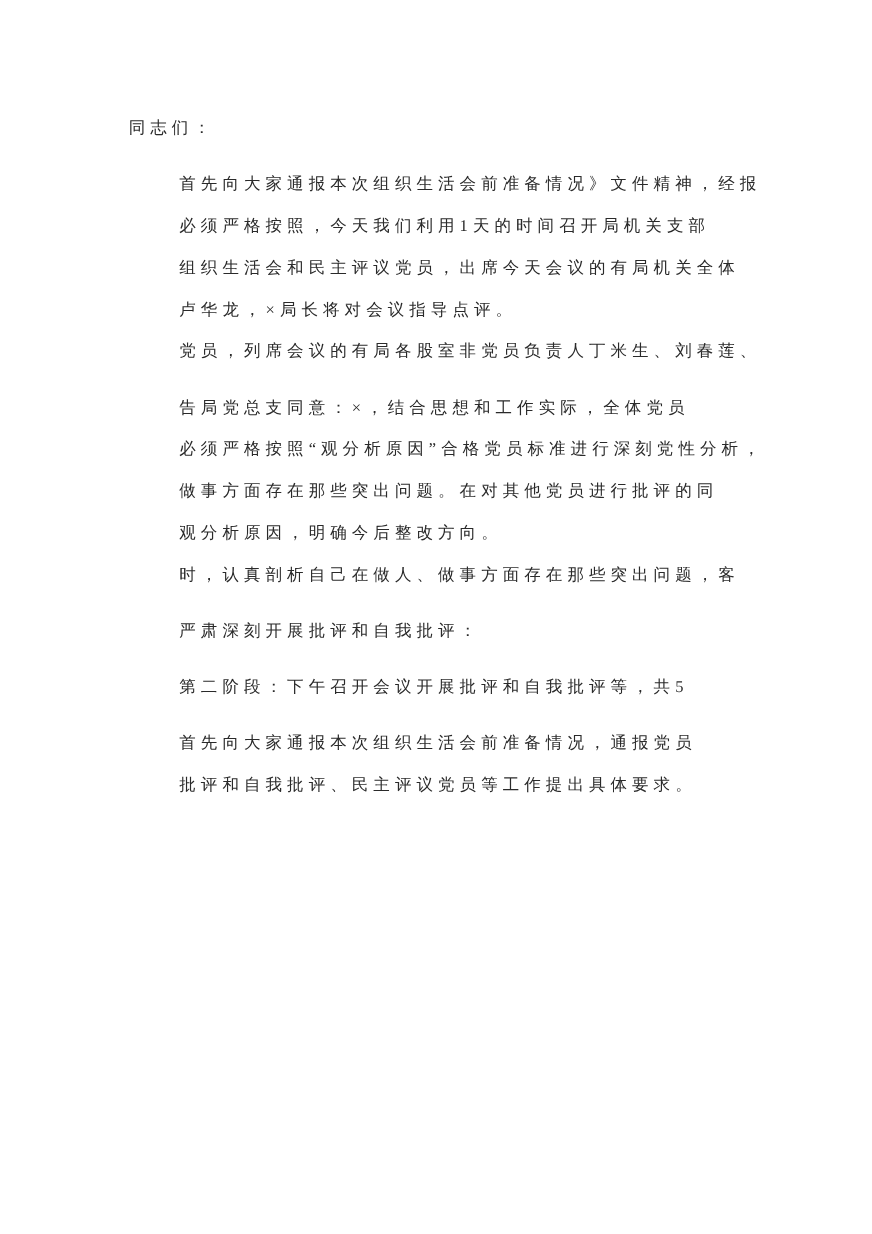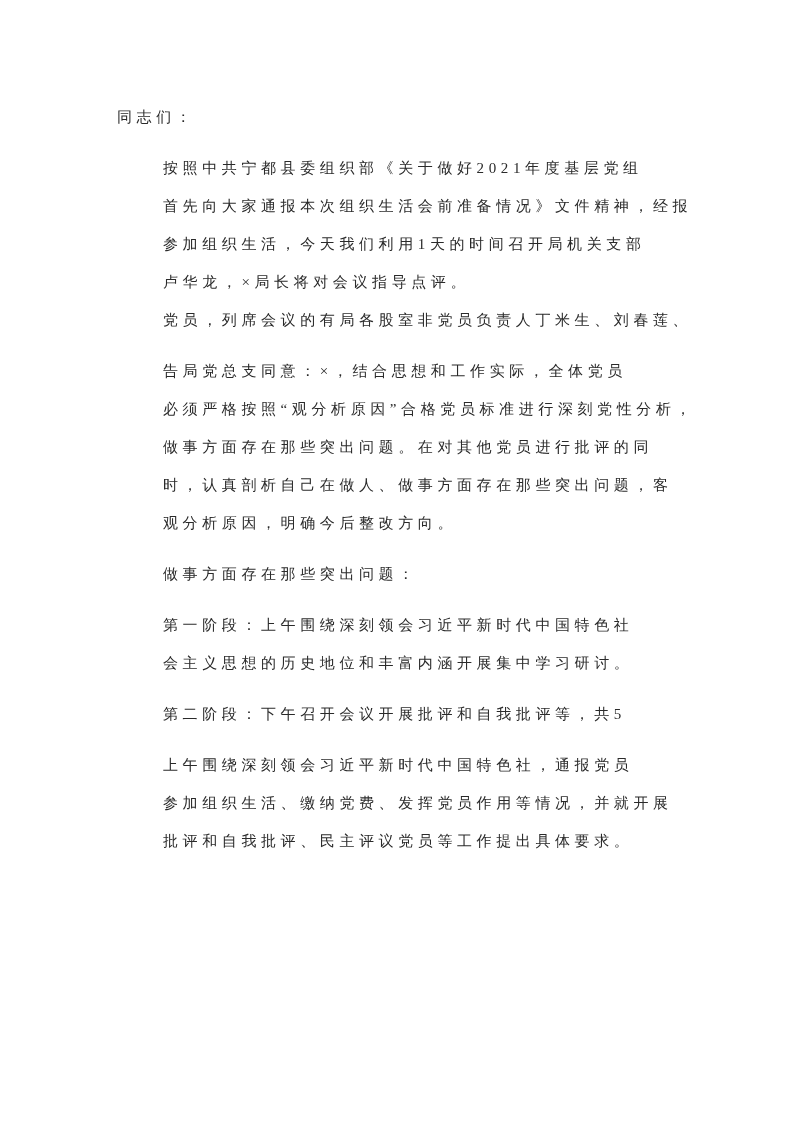"按照中共宁都县委组织部《关于做好2021年度基层党组" span.line { html: <span>按照中共宁都县委组织部《关于做好2021年度基层党组</span> -> none }
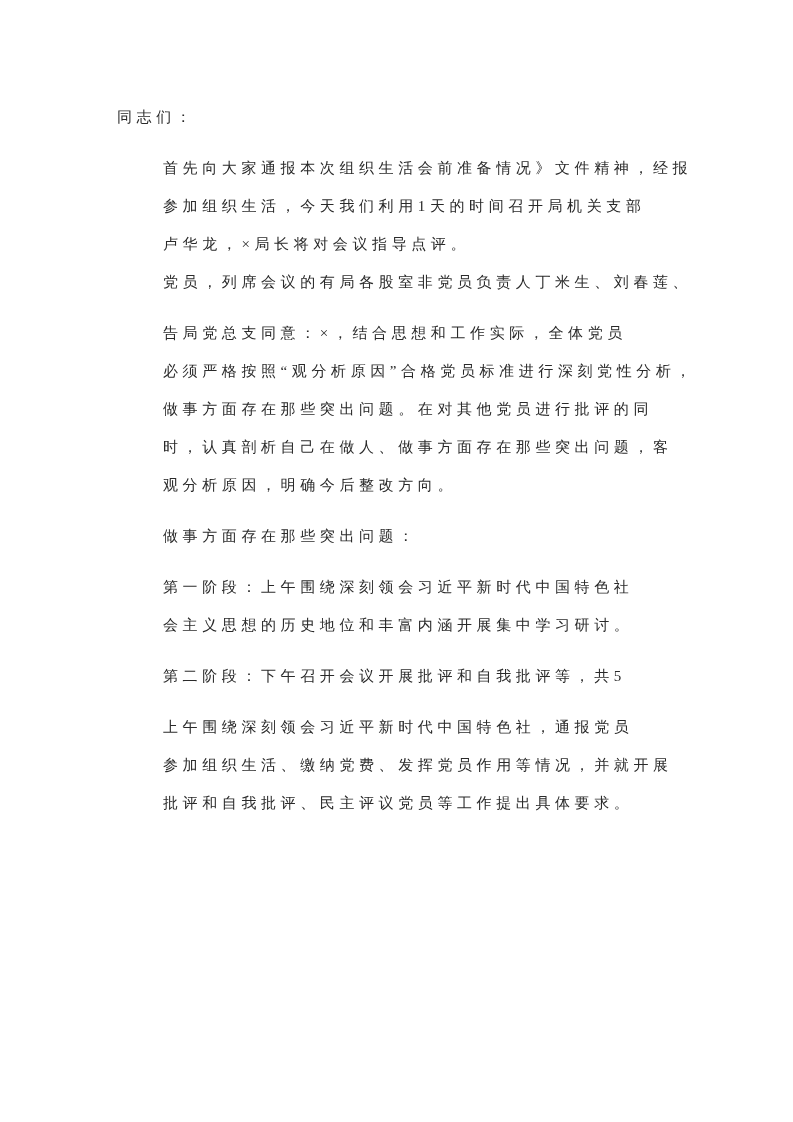"参加组织生活，今天我们利用1天的时间召开局机关支部" span.line { text: 参加组织生活 -> 必须严格按照 }
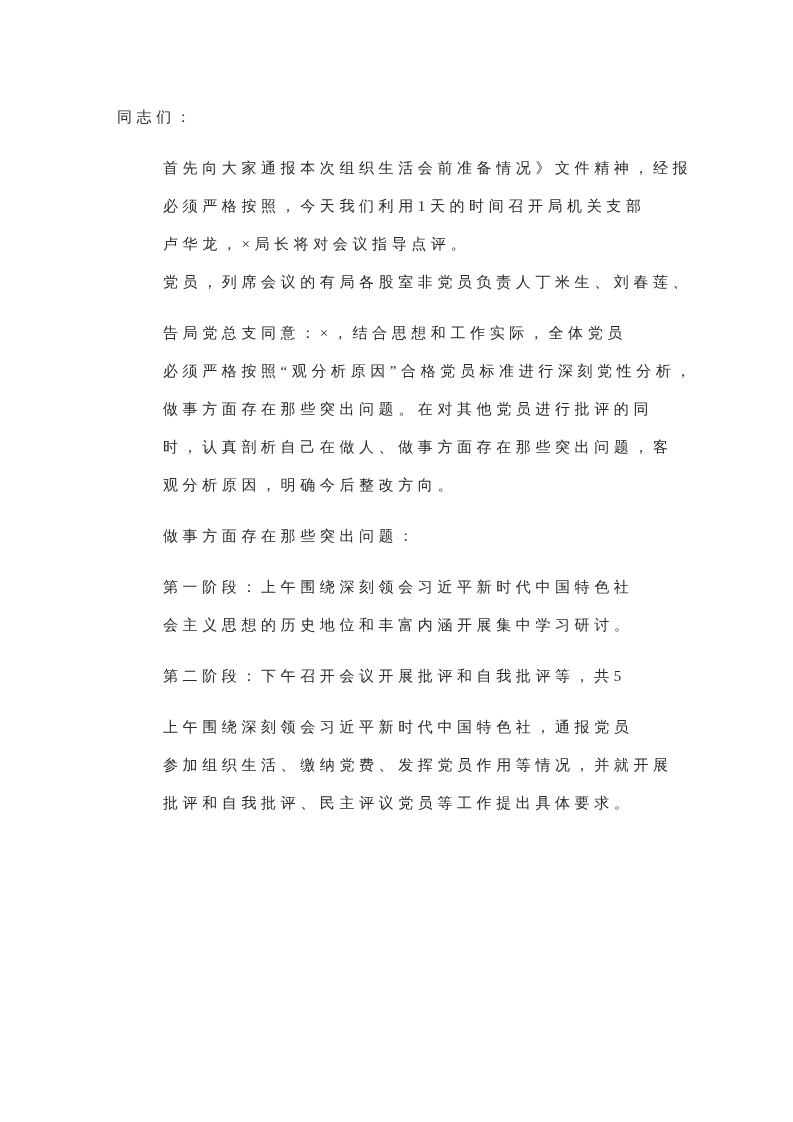"组织生活会和民主评议党员，出席今天会议的有局机关全体" span.line { html: none -> <span>组织生活会和民主评议党员，出席今天会议的有局机关全体</span> }
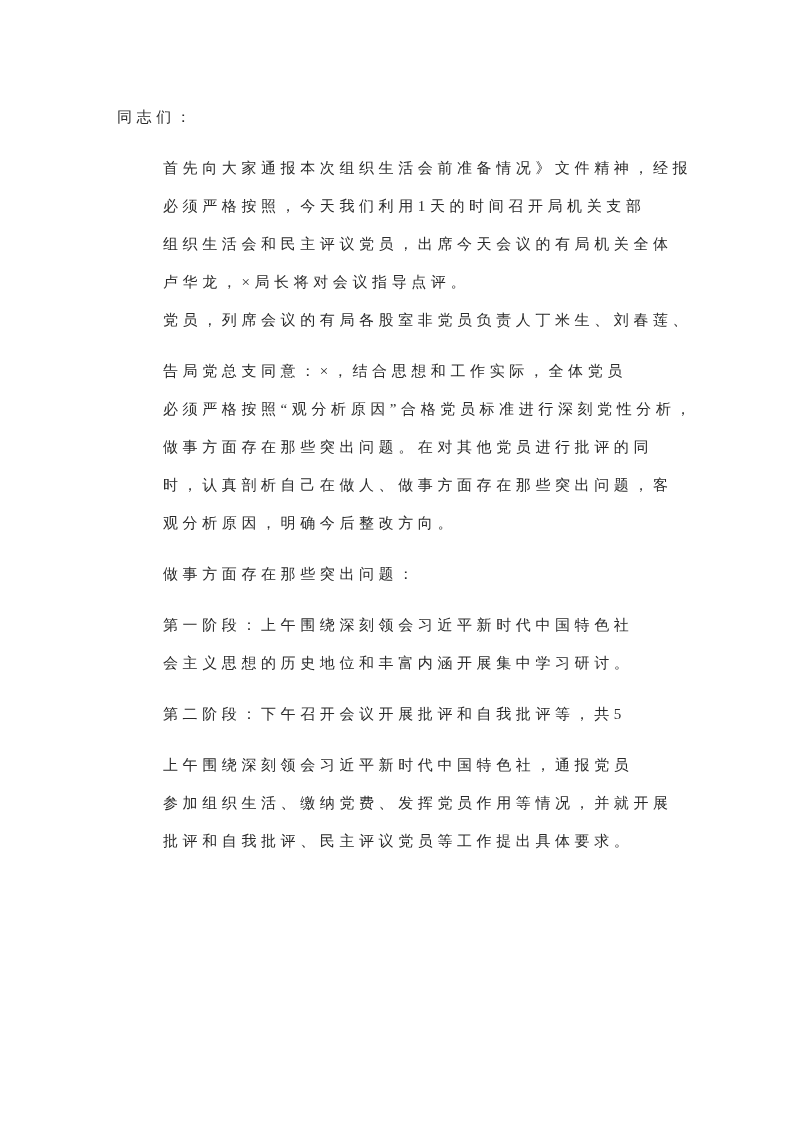"时，认真剖析自己在做人、做事方面存在那些突出问题，客" span.line { order: before "观分析原因，明确今后整改方向。" -> after "观分析原因，明确今后整改方向。" }
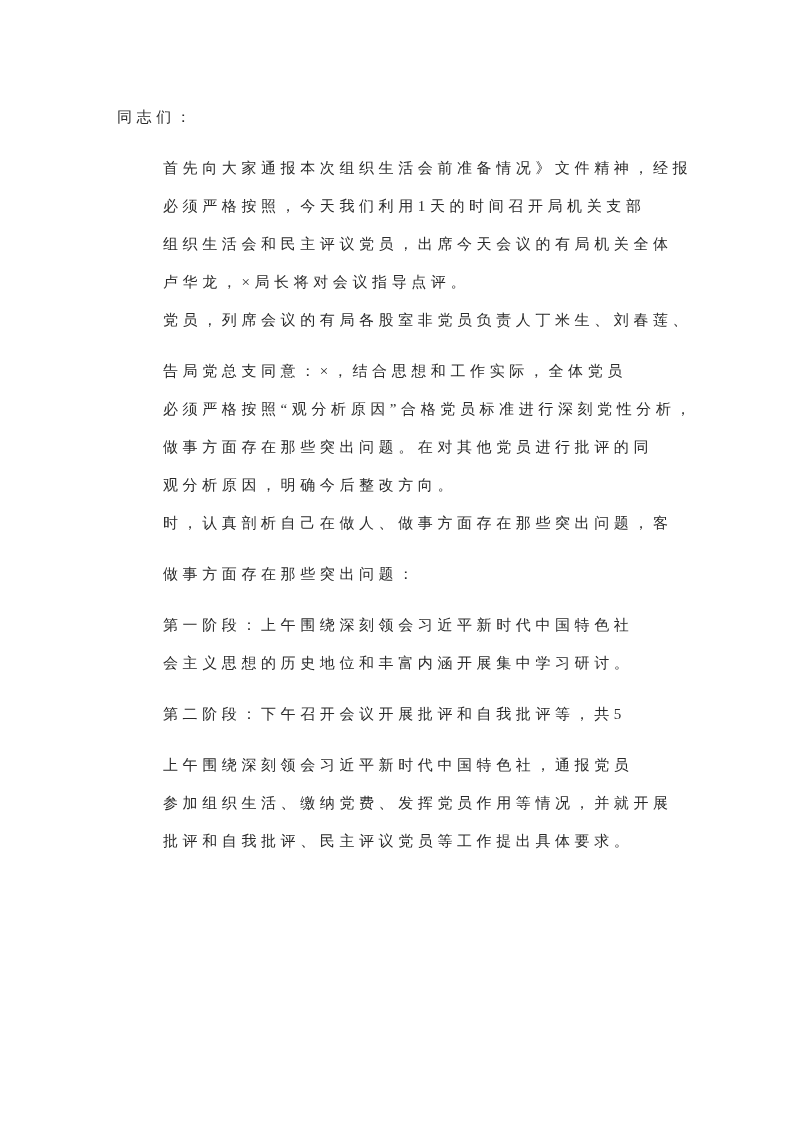"做事方面存在那些突出问题：" span.line { text: 做事方面存在那些突出问题 -> 严肃深刻开展批评和自我批评 }
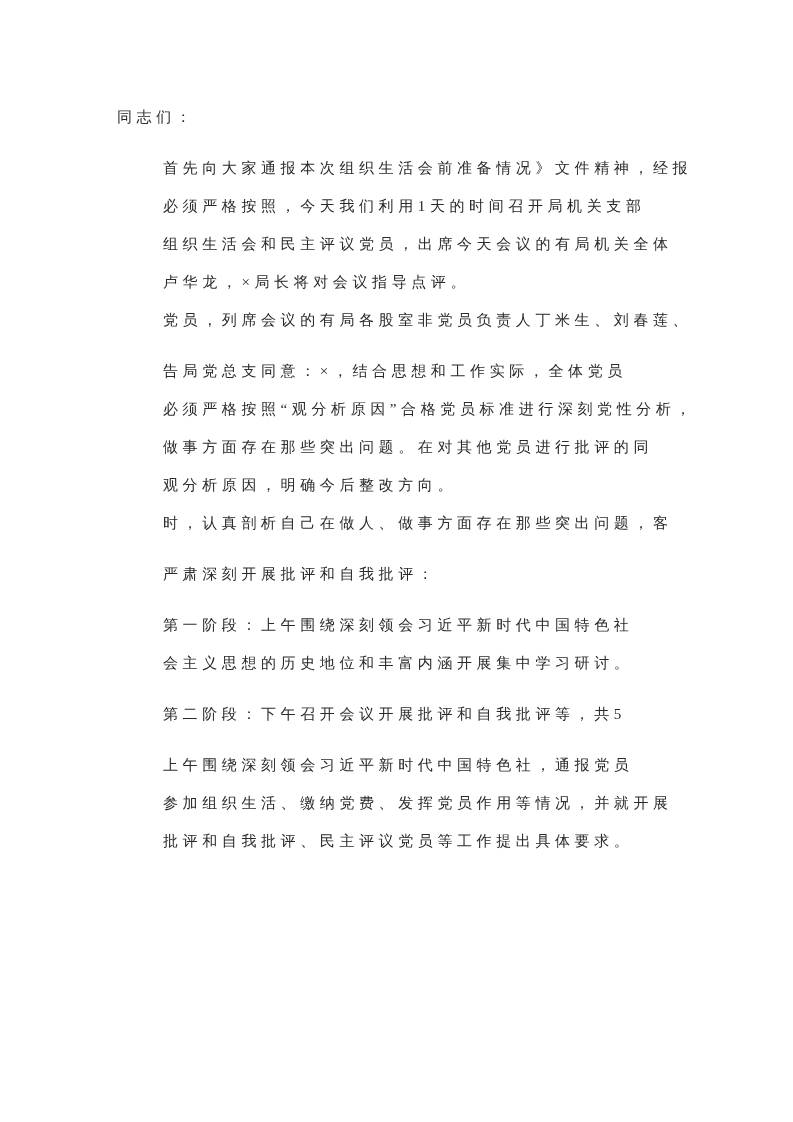"第一阶段：上午围绕深刻领会习近平新时代中国特色社" p.para { html: <p> <span>第一阶段：上午围绕深刻领会习近平新时代中国特色社</span> <span>会主义思想的历史地位和丰富内涵开展集中学习研讨。</span> </p> -> none }
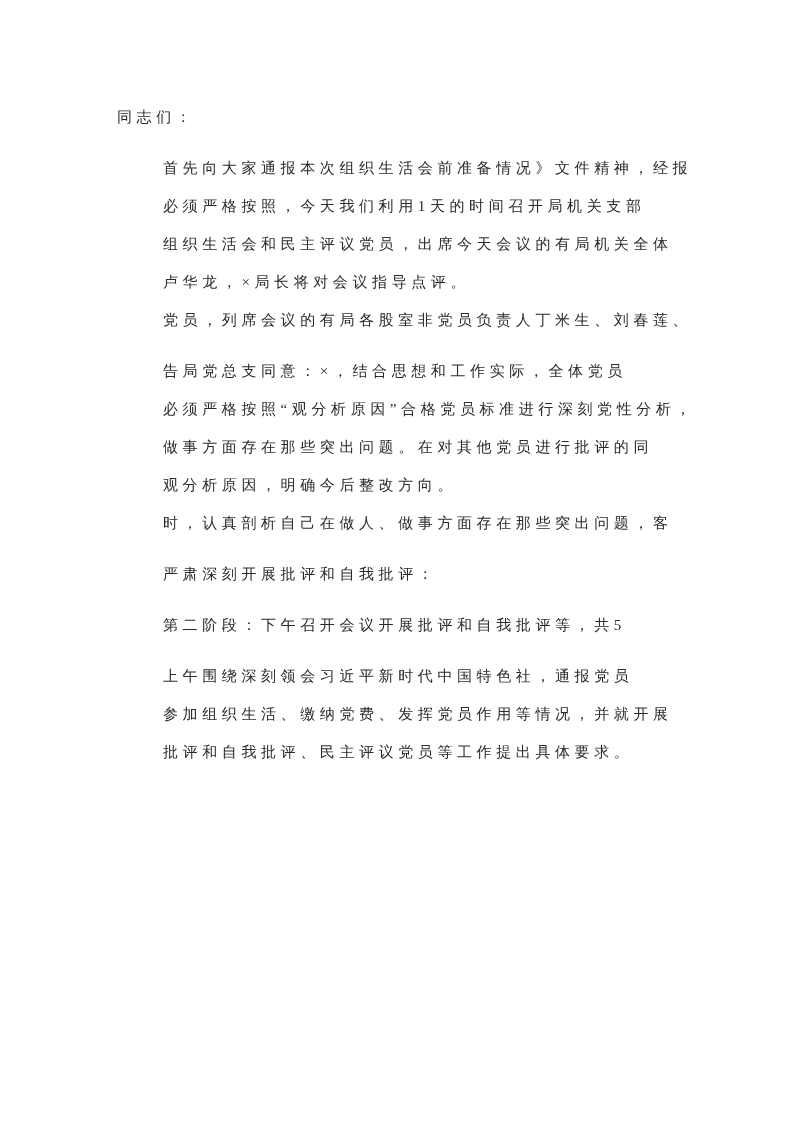"上午围绕深刻领会习近平新时代中国特色社，通报党员" span.line { text: 上午围绕深刻领会习近平新时代中国特色社 -> 首先向大家通报本次组织生活会前准备情况 }
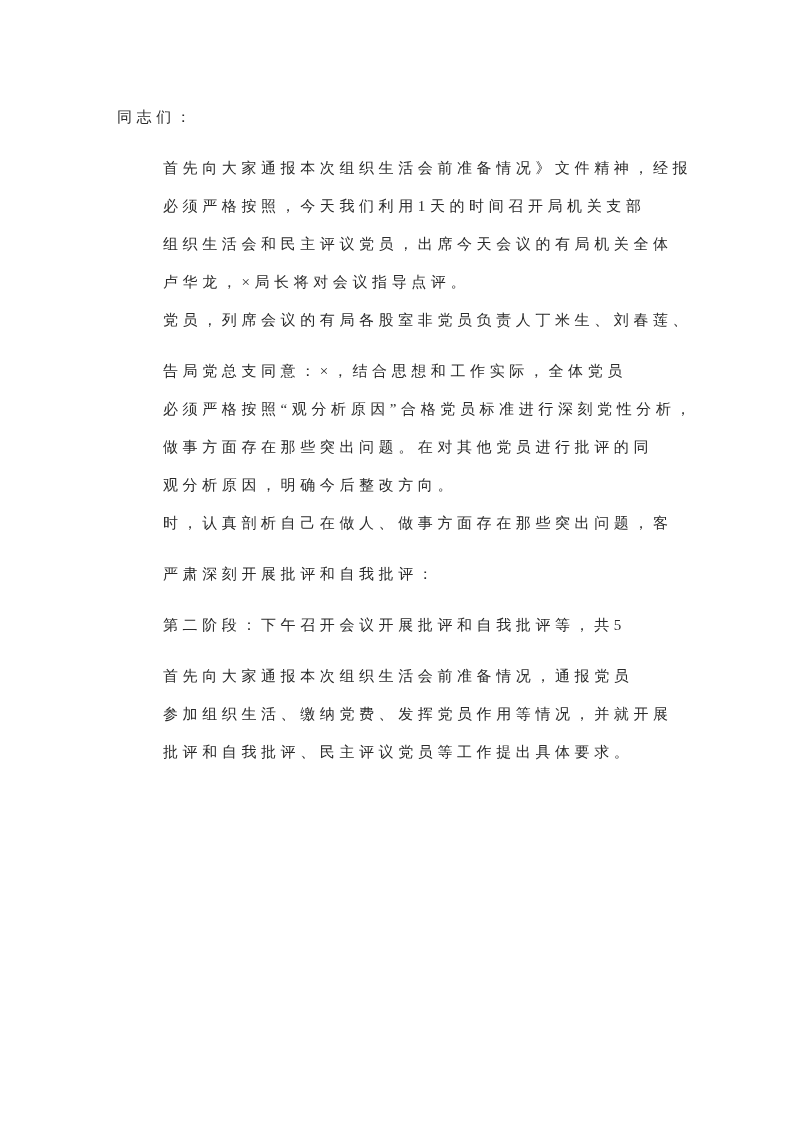"参加组织生活、缴纳党费、发挥党员作用等情况，并就开展" span.line { html: <span>参加组织生活、缴纳党费、发挥党员作用等情况，并就开展</span> -> none }
